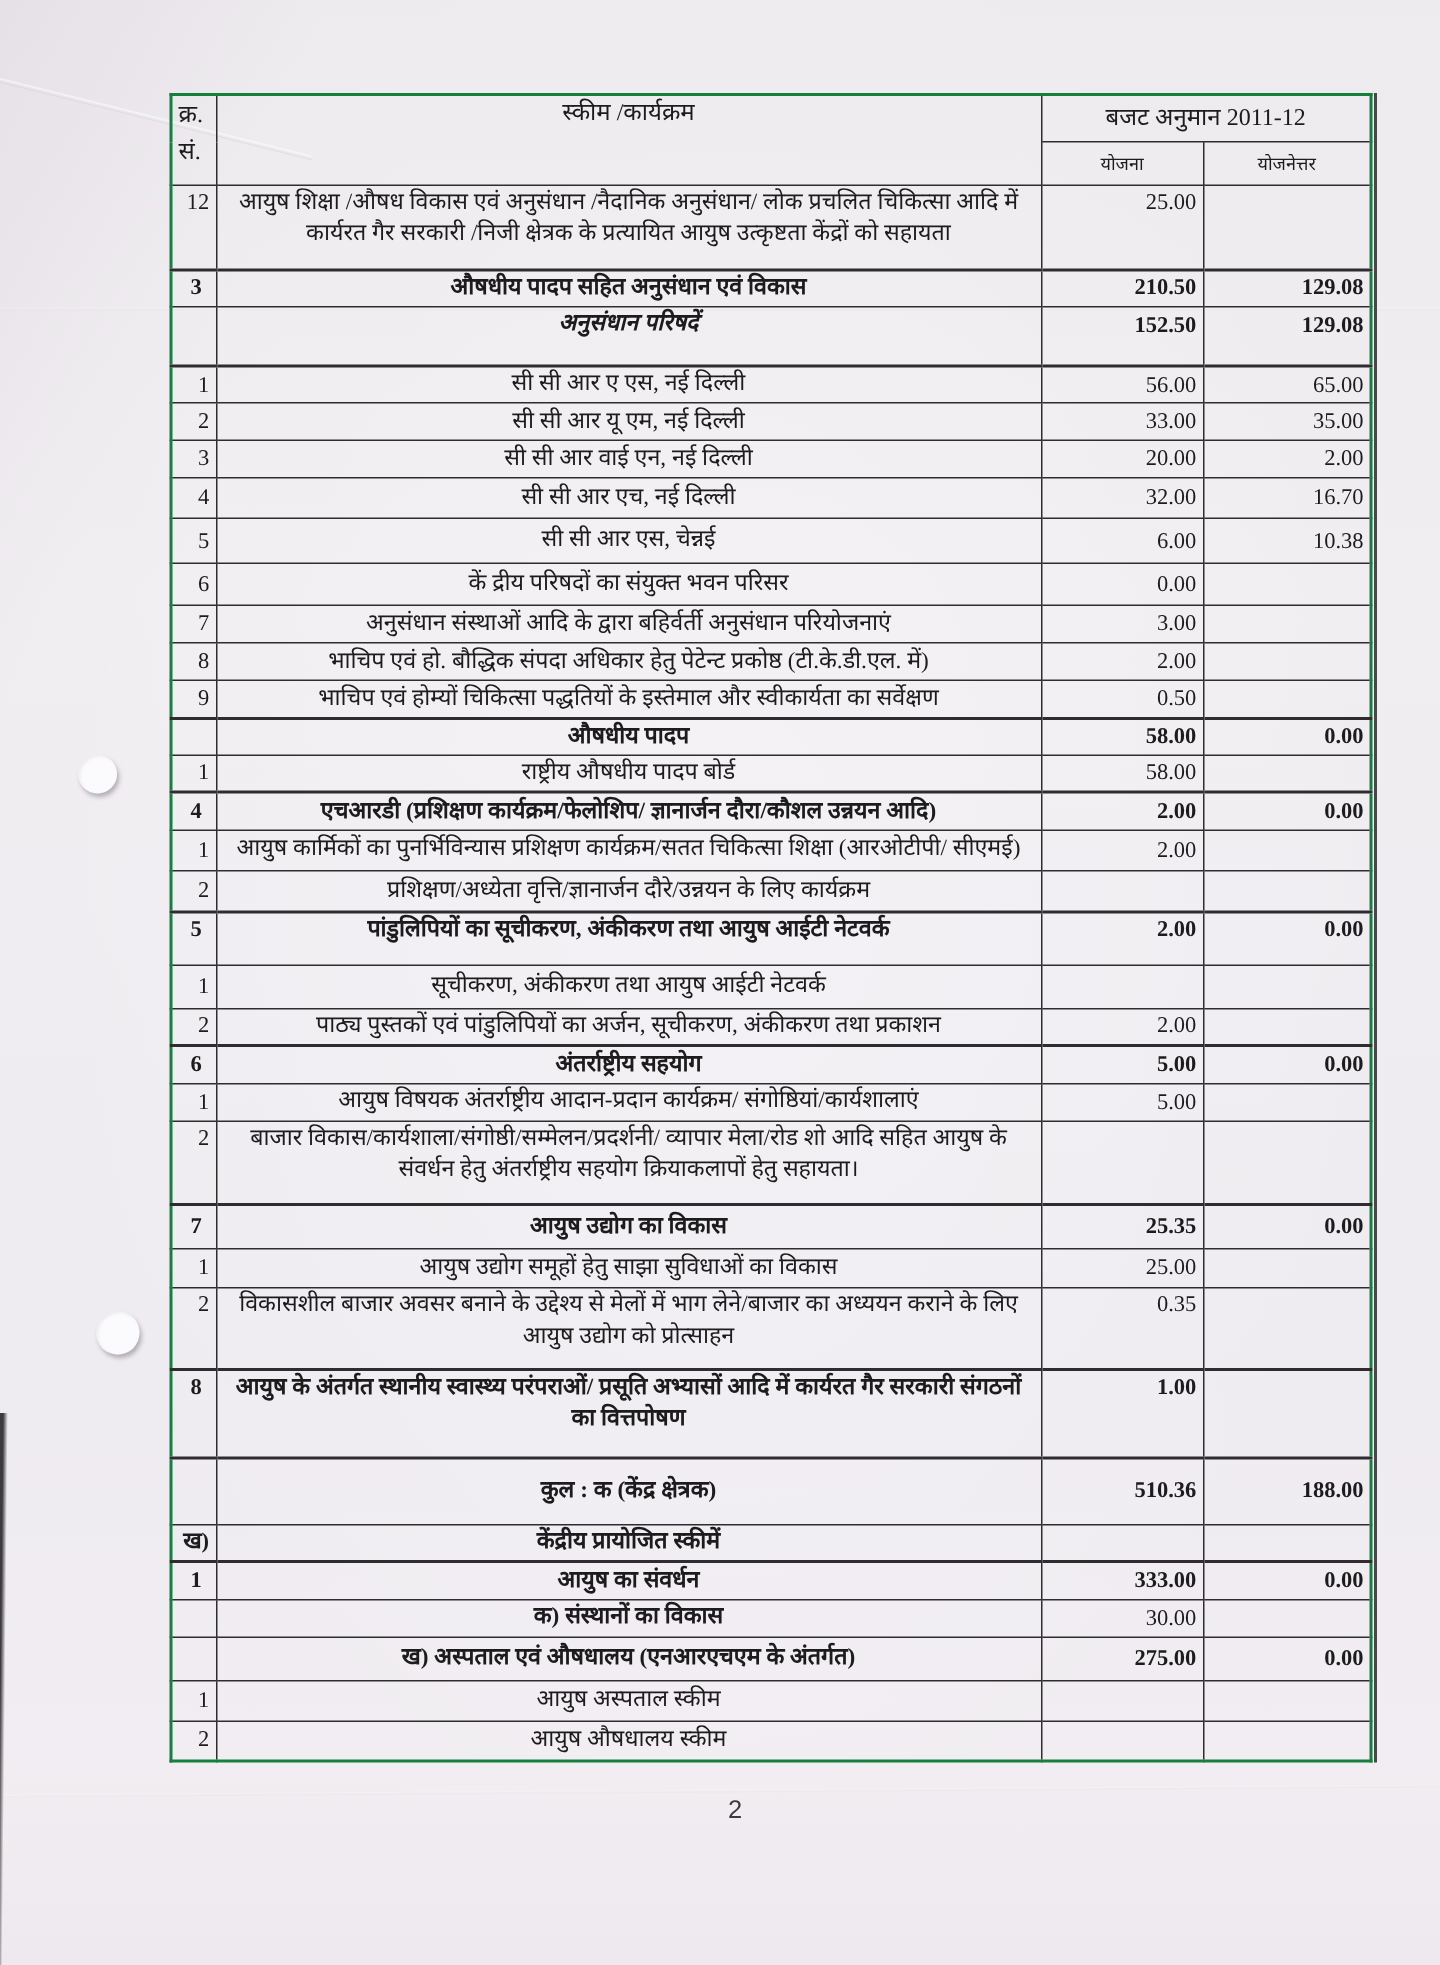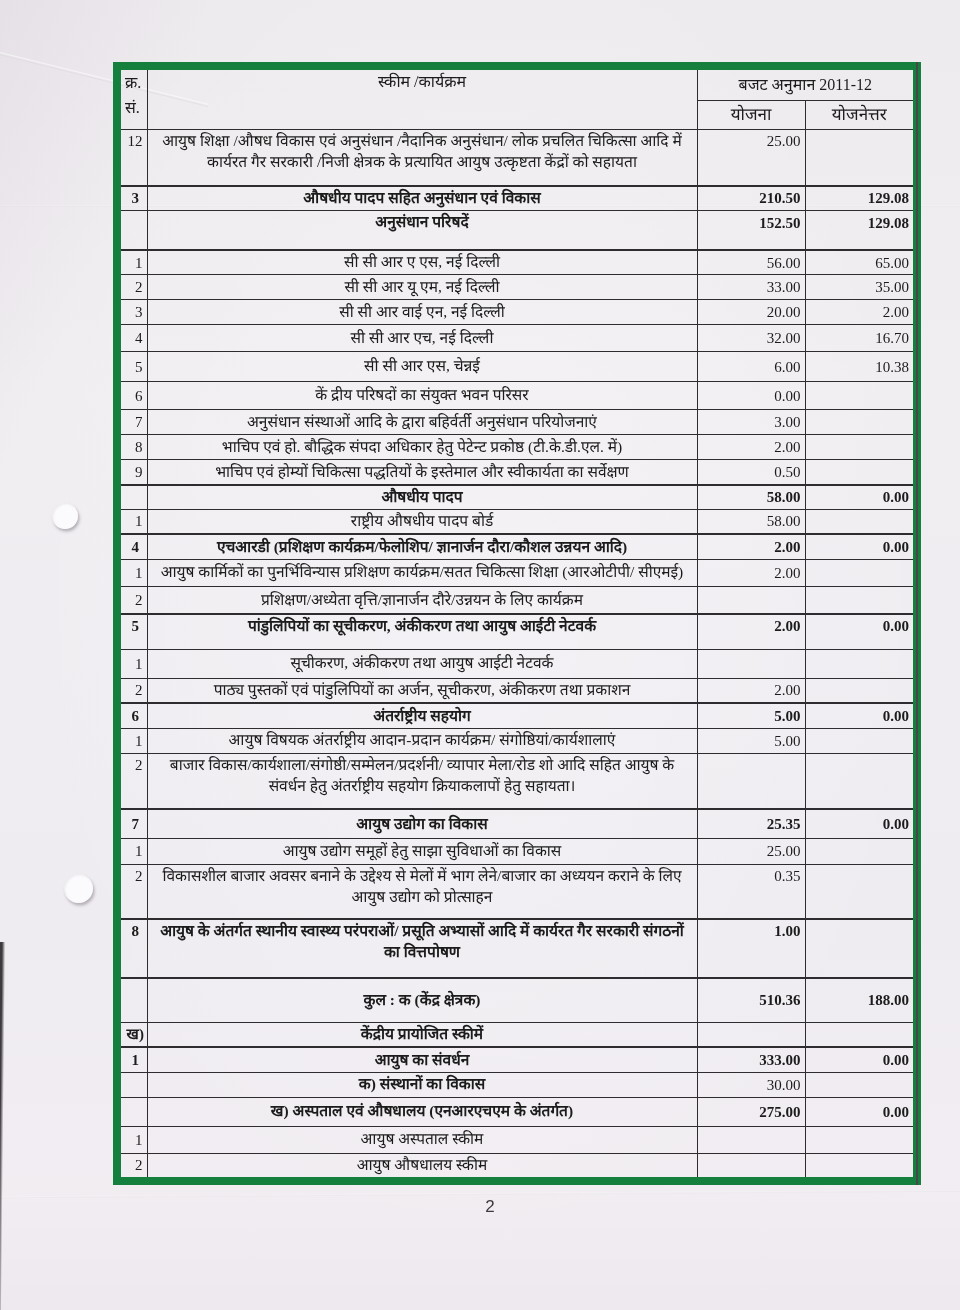"क्र." table.budget { border: 8px solid #15803d -> 2px solid #15803d }
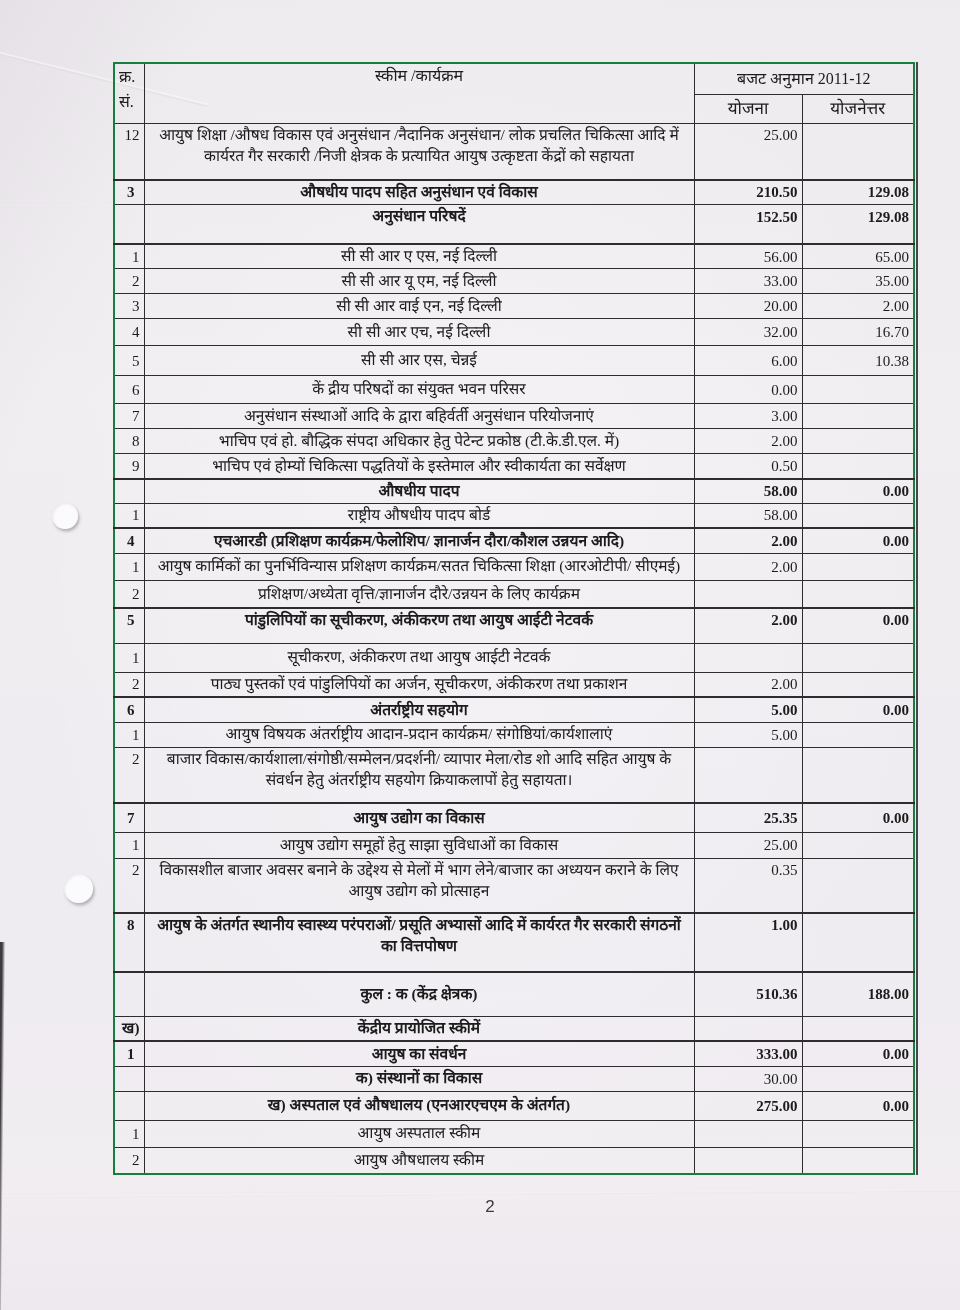"योजना" th.h-sub { font-size: 17px -> 12px }
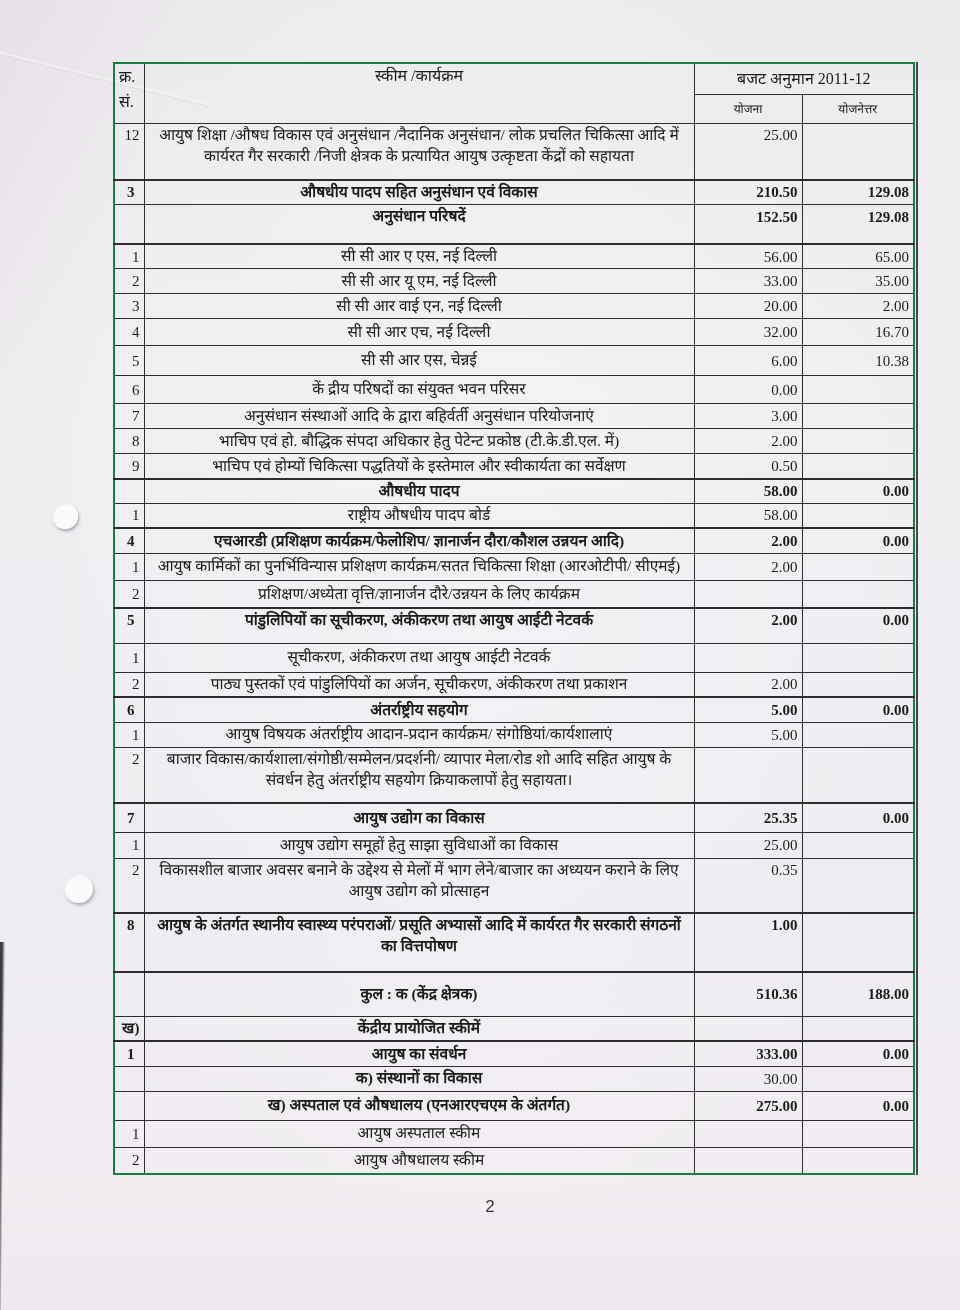"अनुसंधान परिषदें" tr.va-split td.c-label { font-style: none -> italic }
